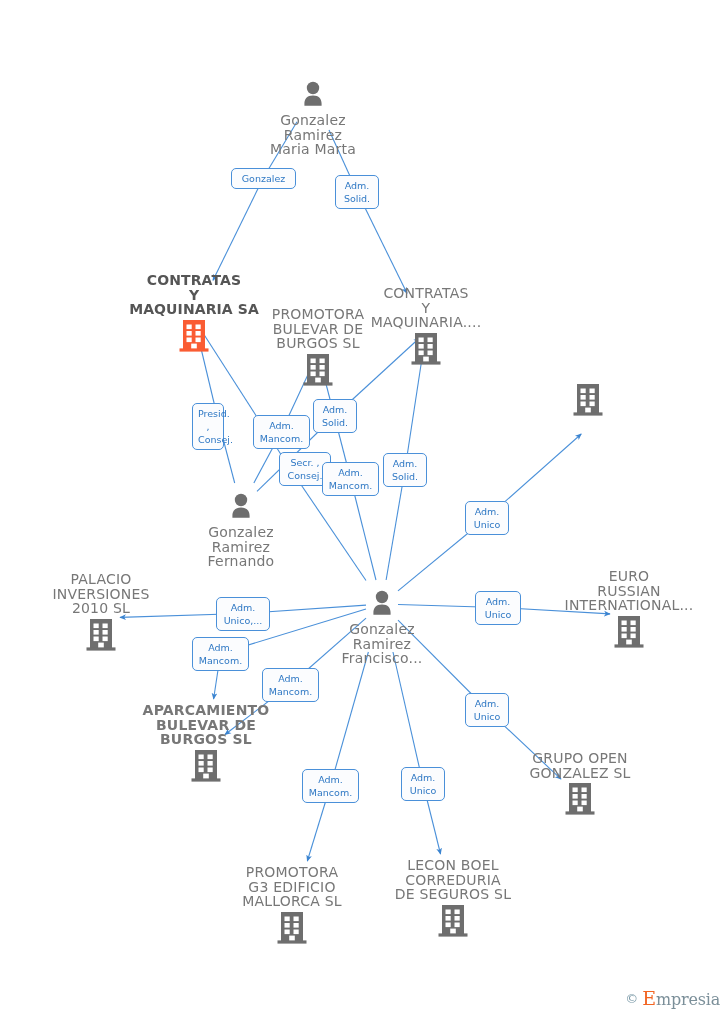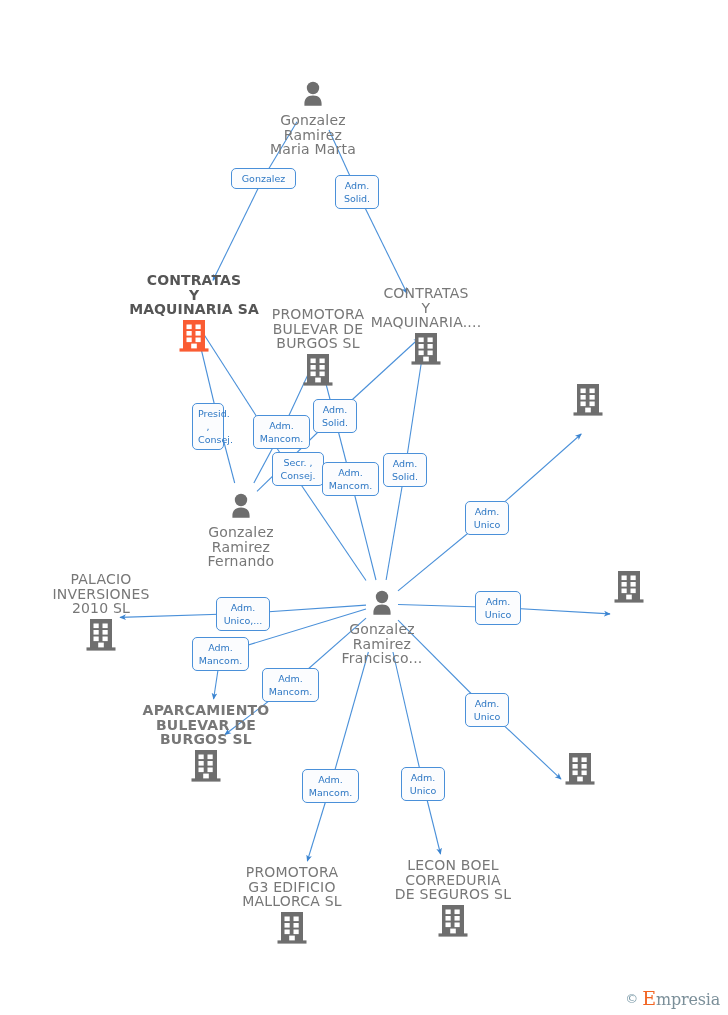"Secr. ," div.rolebox { left: 272px -> 279px }
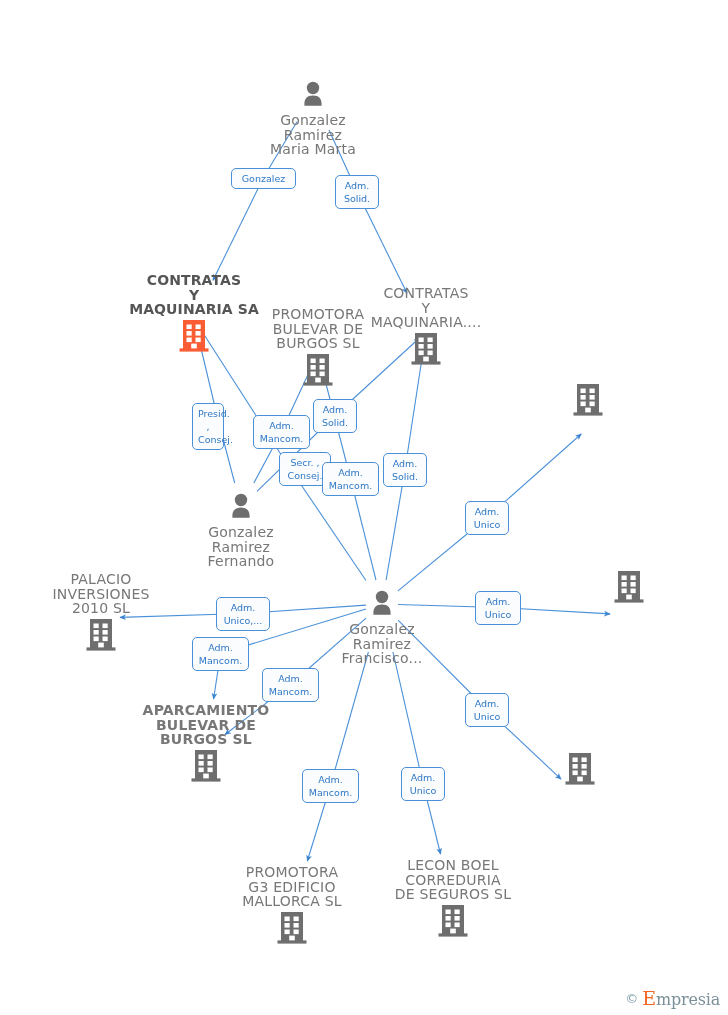"EURO" div.label { html: none -> <div>EURO RUSSIAN INTERNATIONAL...</div> }
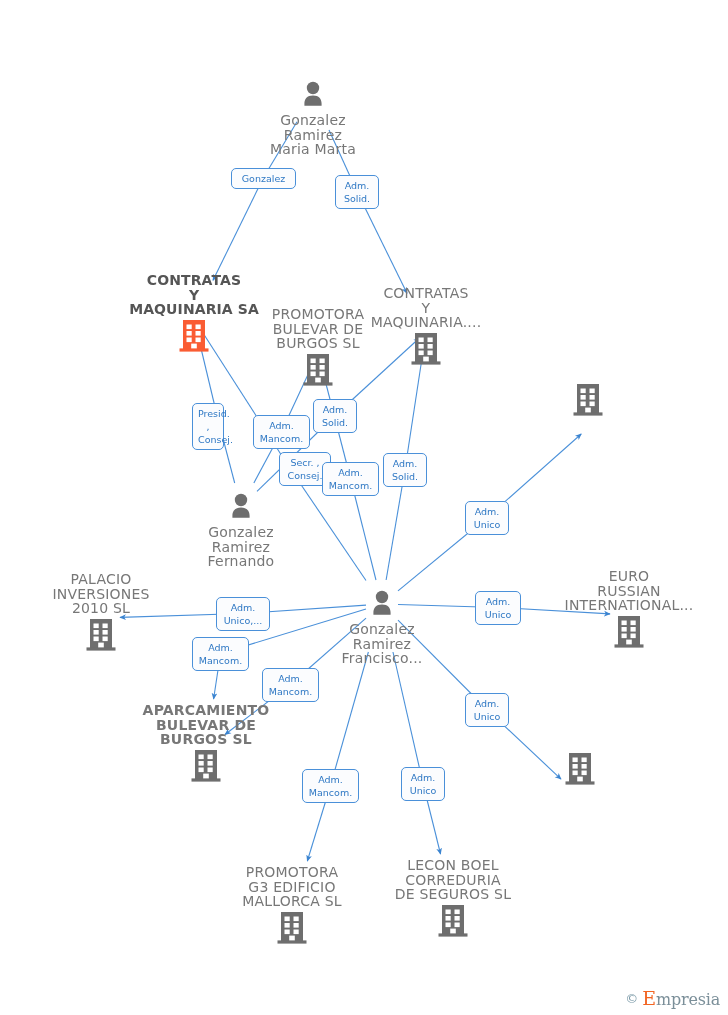"GRUPO OPEN" div.label { html: none -> <div>GRUPO OPEN GONZALEZ SL</div> }
